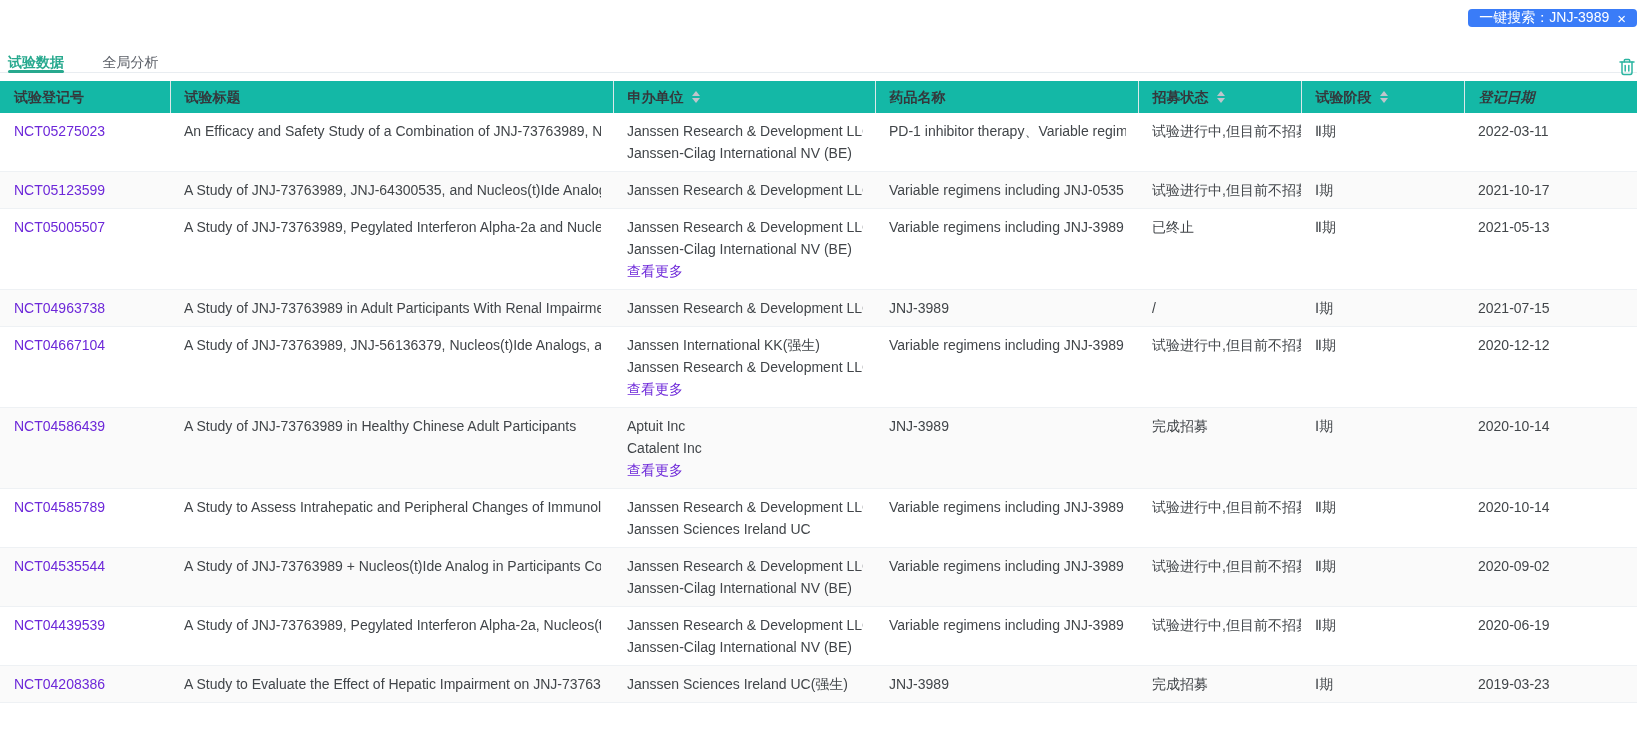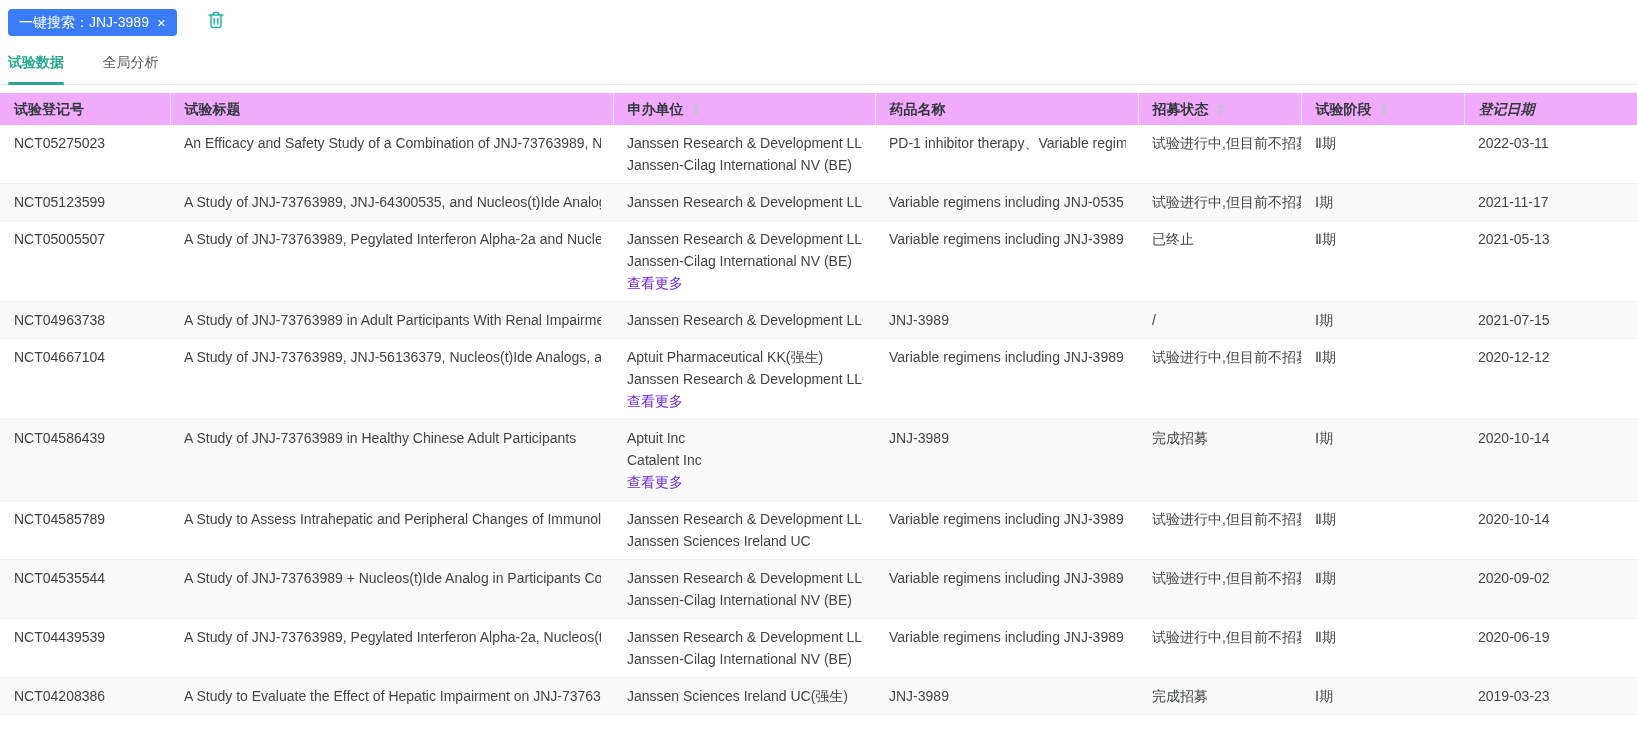"一键搜索：JNJ-3989" .filter-bar { align-items: flex-start -> flex-end; flex-direction: none -> column }
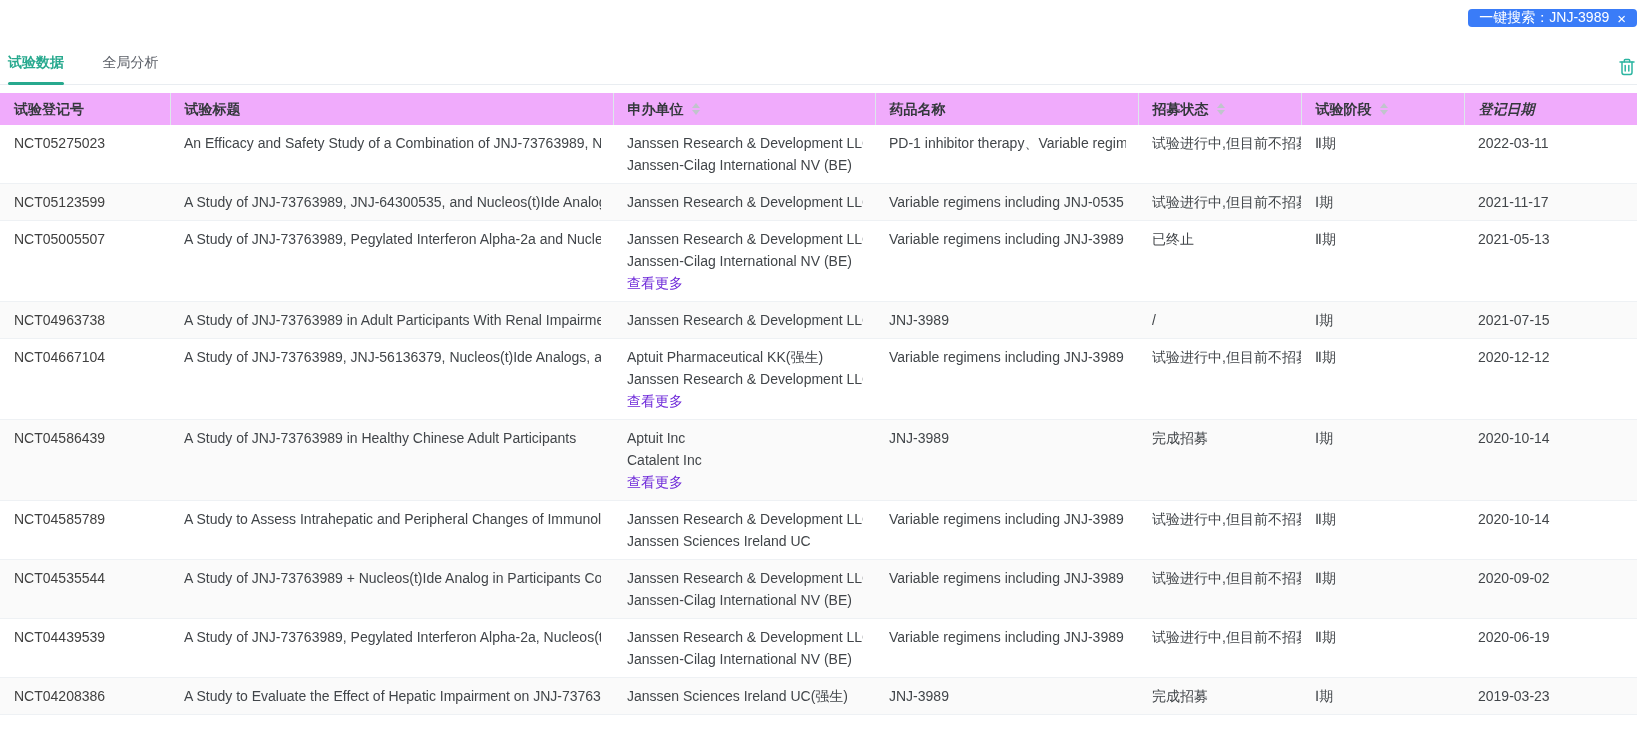"试验数据" .tab { padding-bottom: 12px -> none }
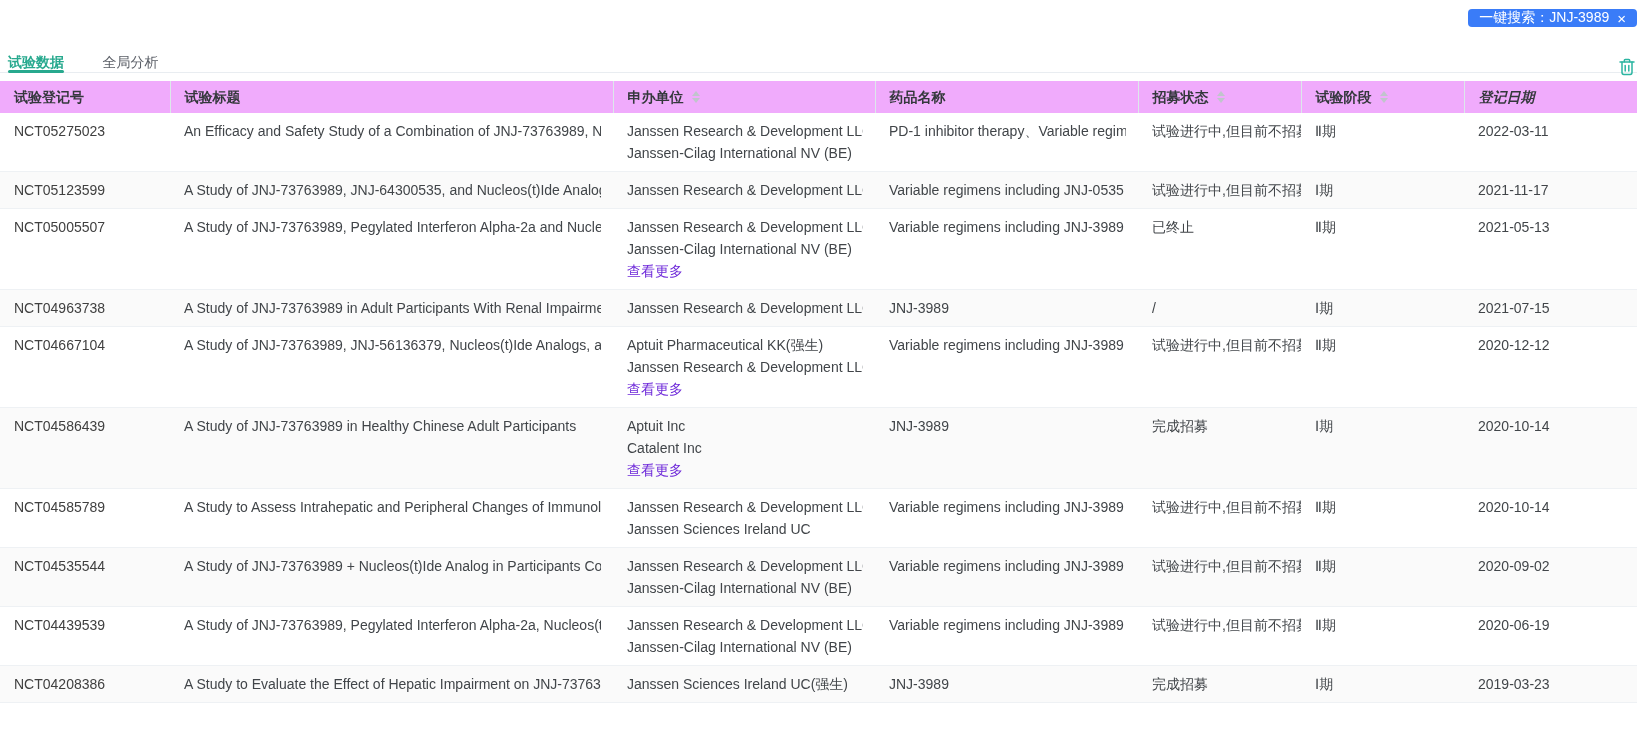"试验登记号" thead th { background: #f0abfc -> #14b8a6 }
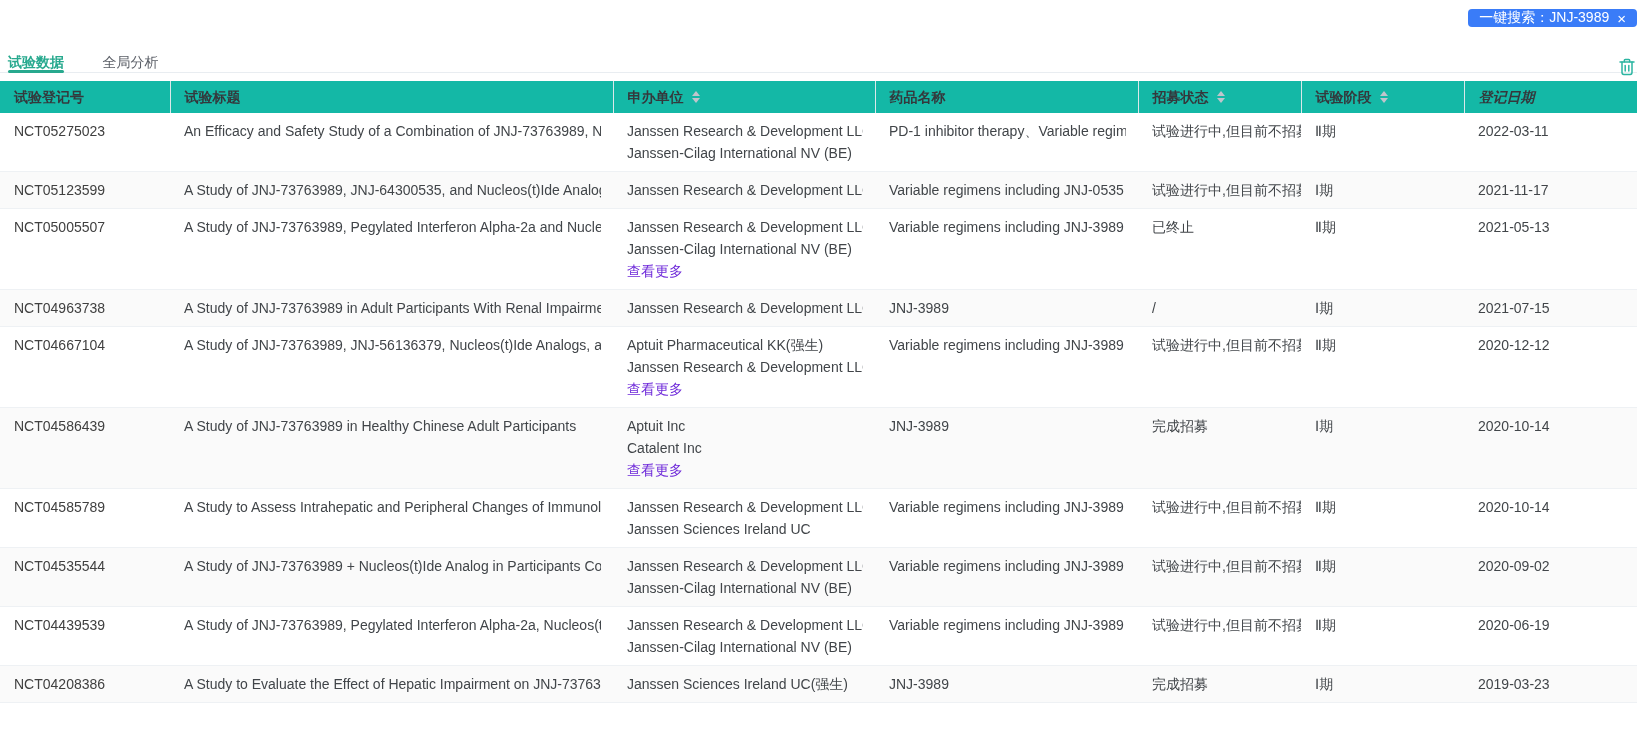"NCT05275023" .nct { color: #404040 -> #6d28d9 }
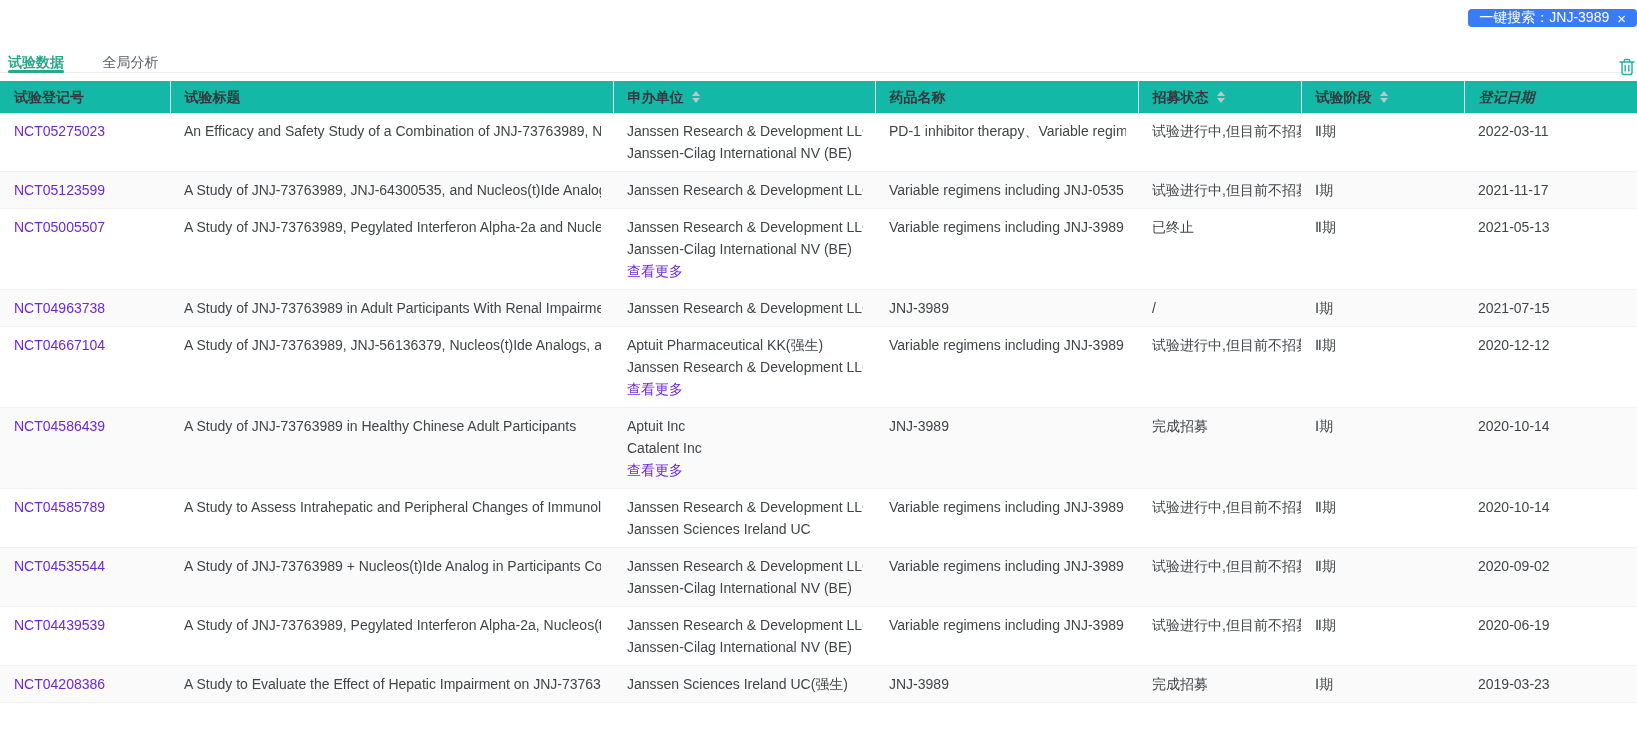"2021-11-17" span { text: 2021-11-17 -> 2021-10-17 }
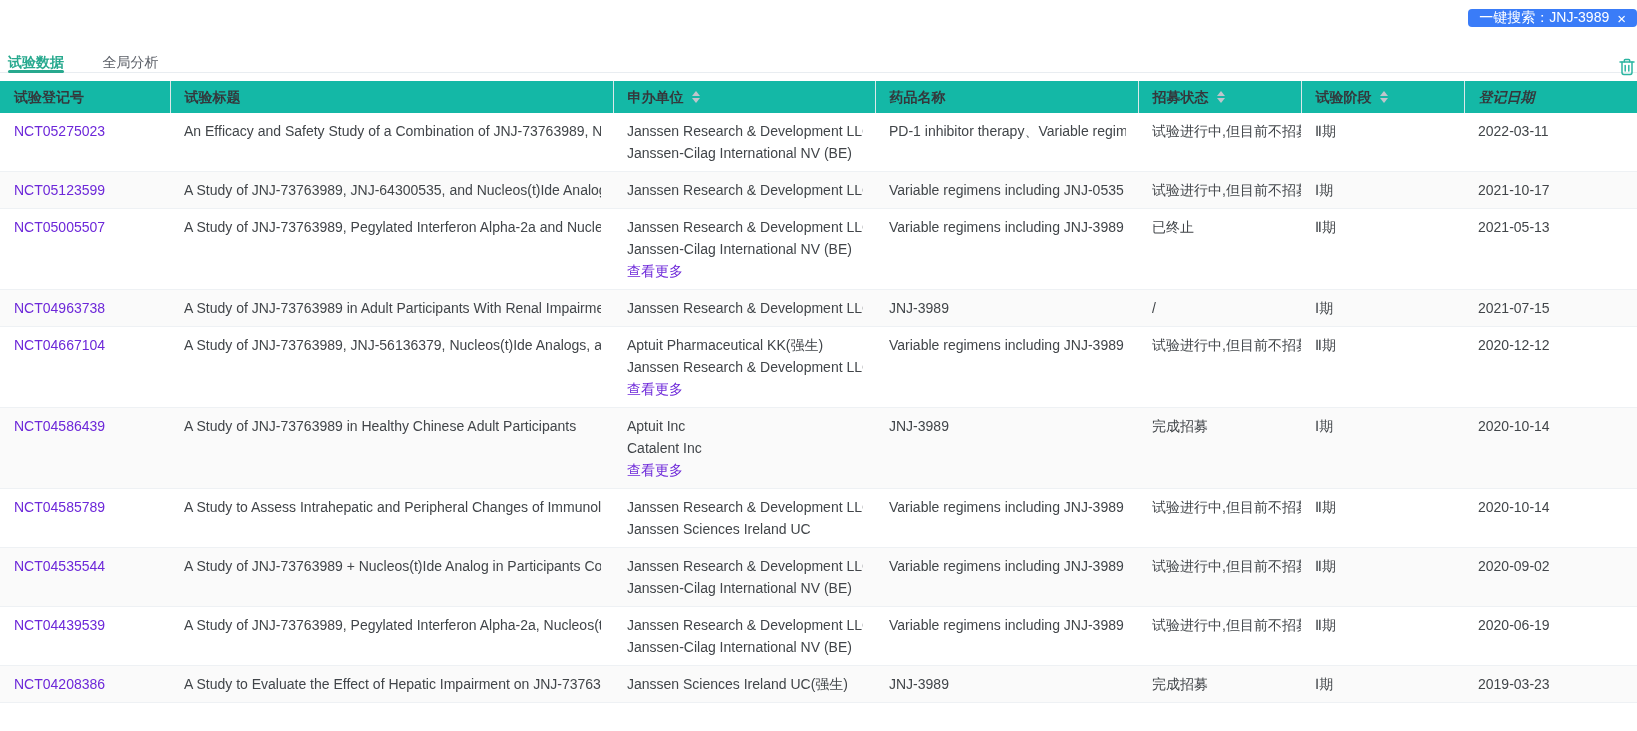"Aptuit Pharmaceutical KK(强生)" div.sponsor-line { text: Aptuit Pharmaceutical -> Janssen International }
